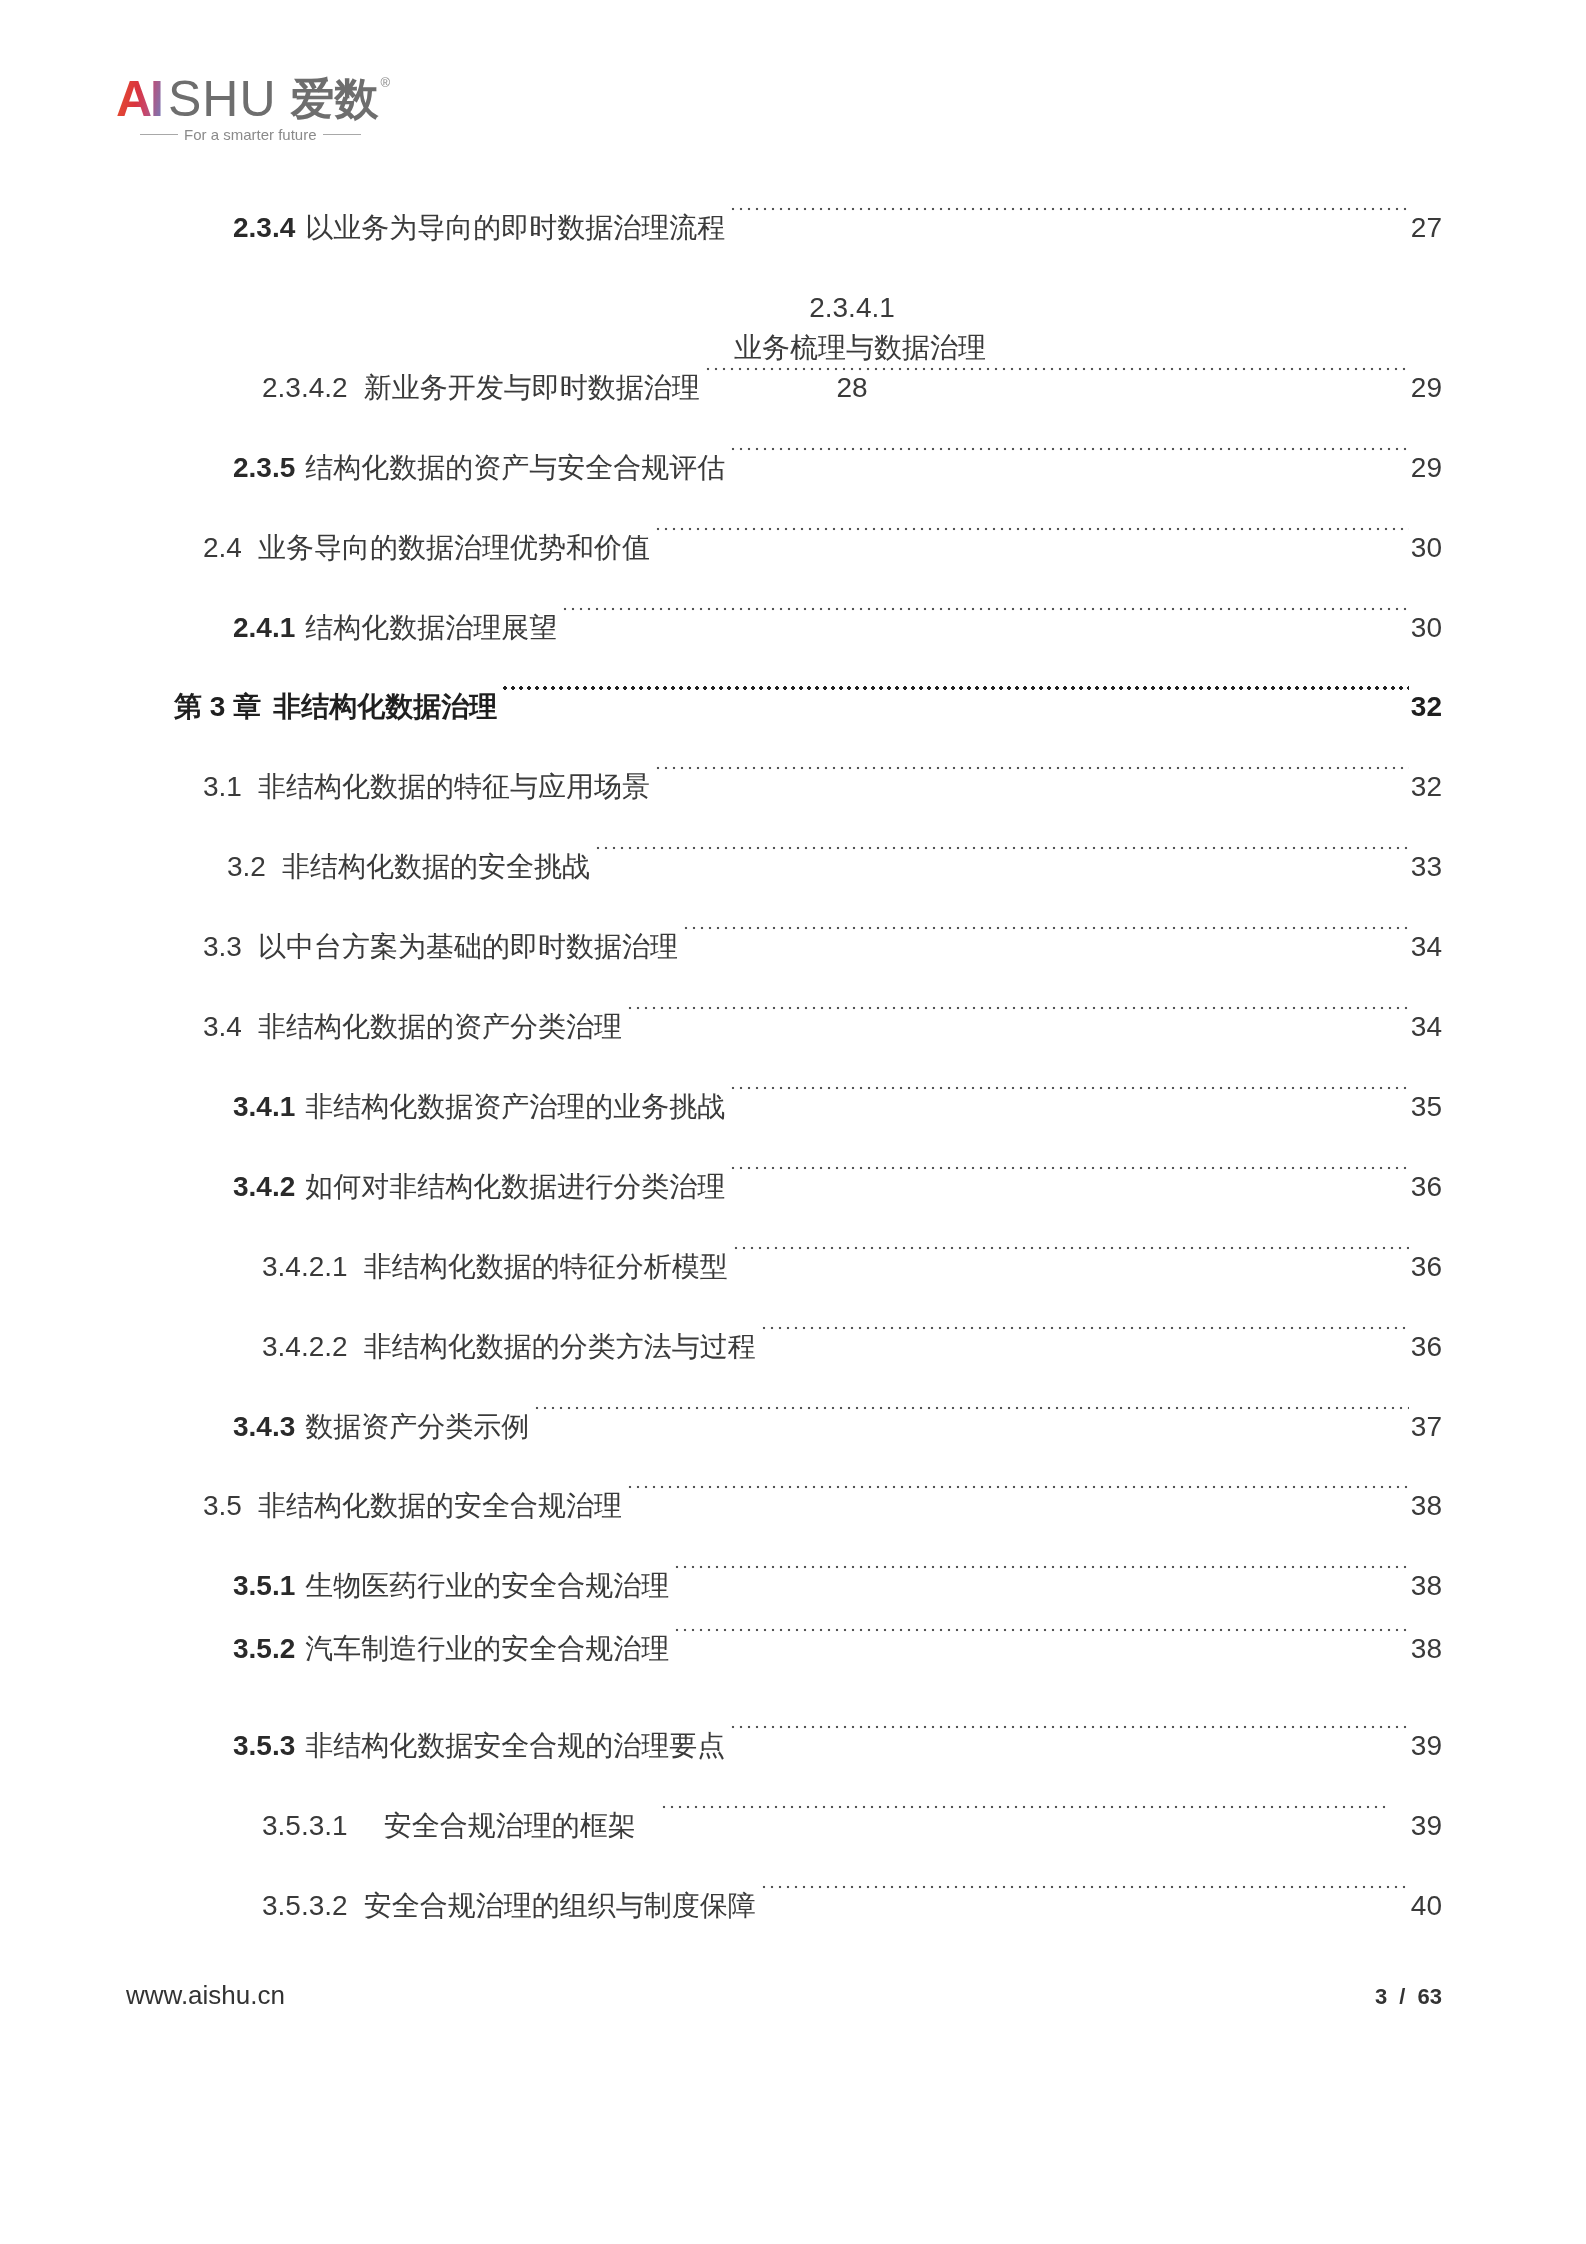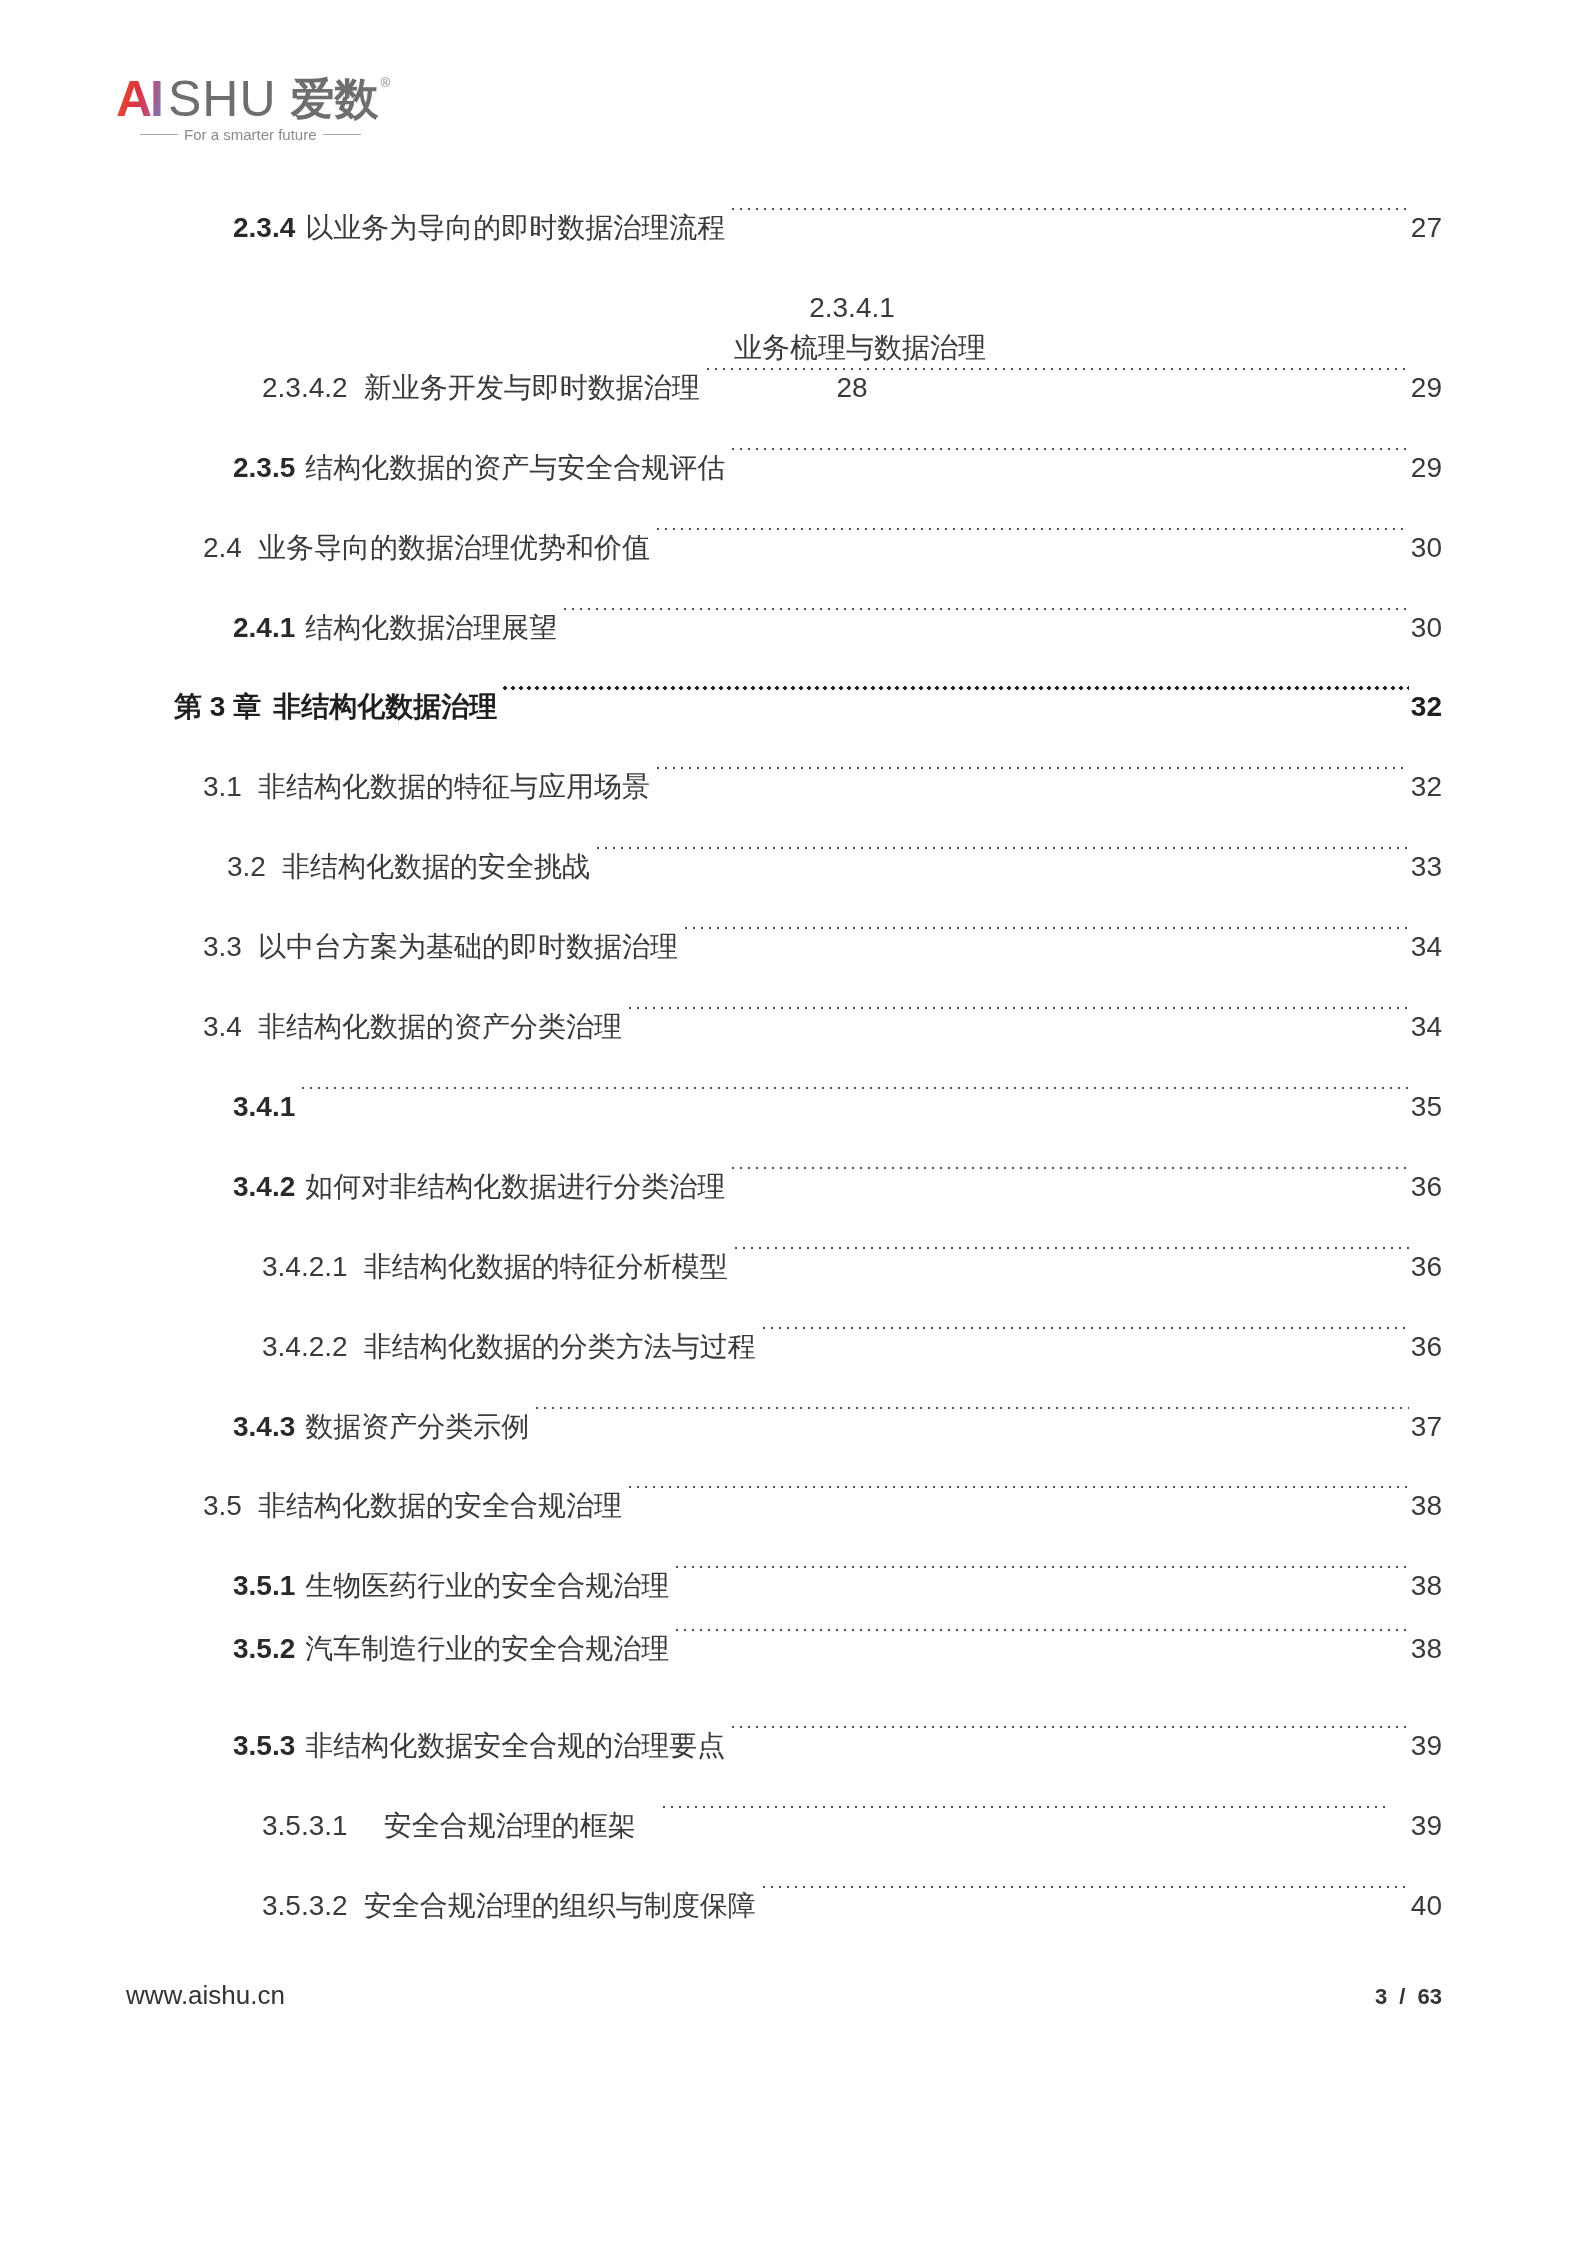"非结构化数据资产治理的业务挑战" span.title { html: none -> <span>非结构化数据资产治理的业务挑战</span> }
